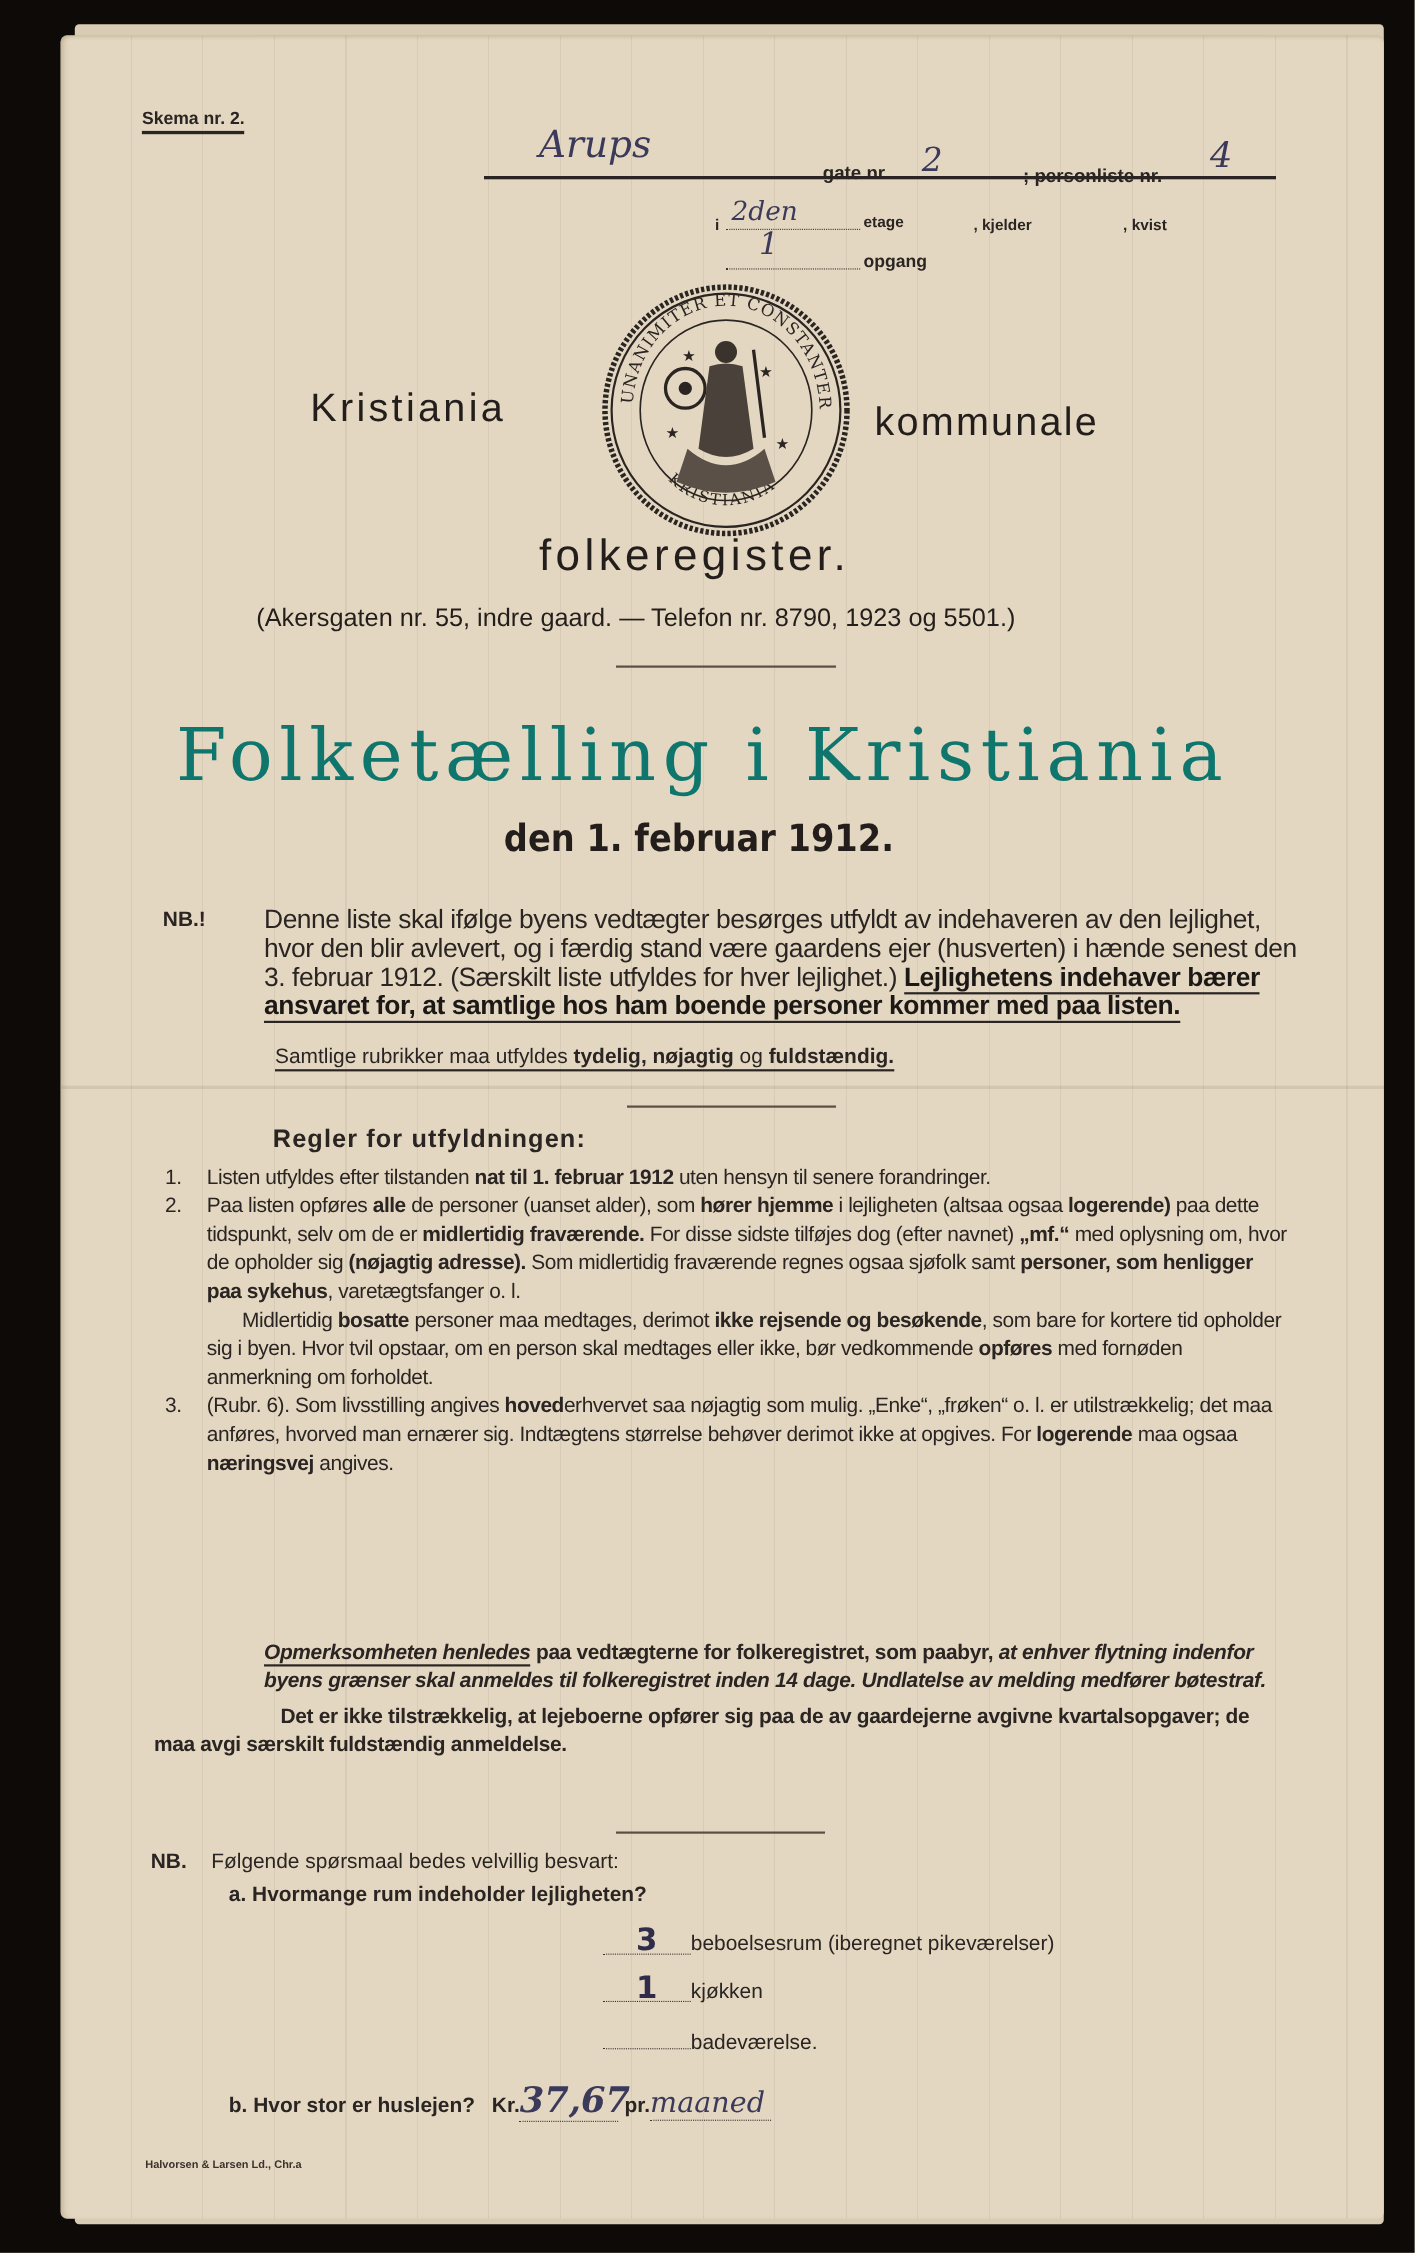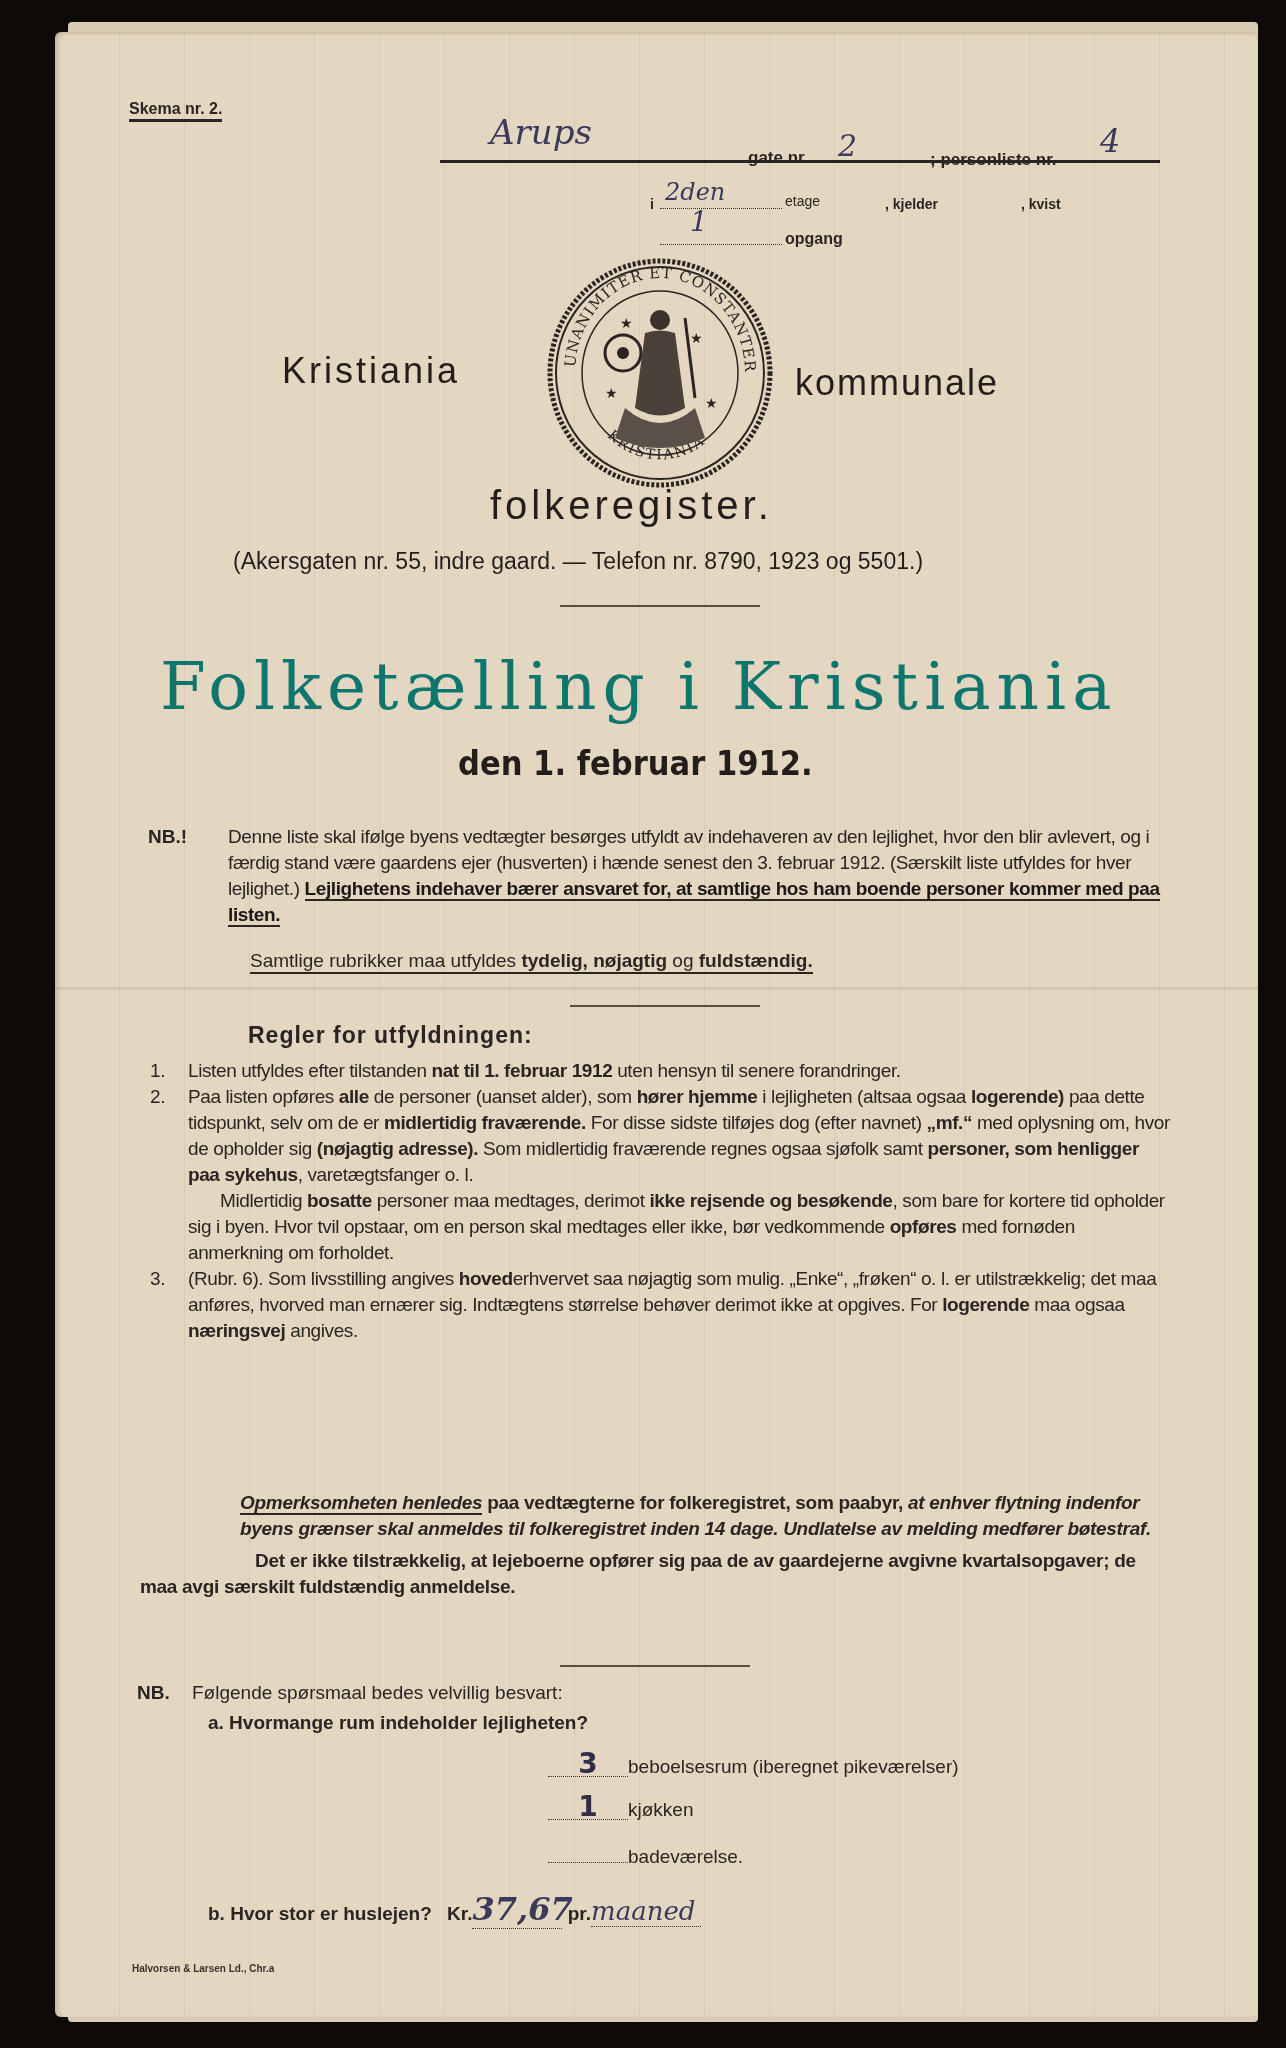"etage" .etage-lbl { font-weight: normal -> bold }
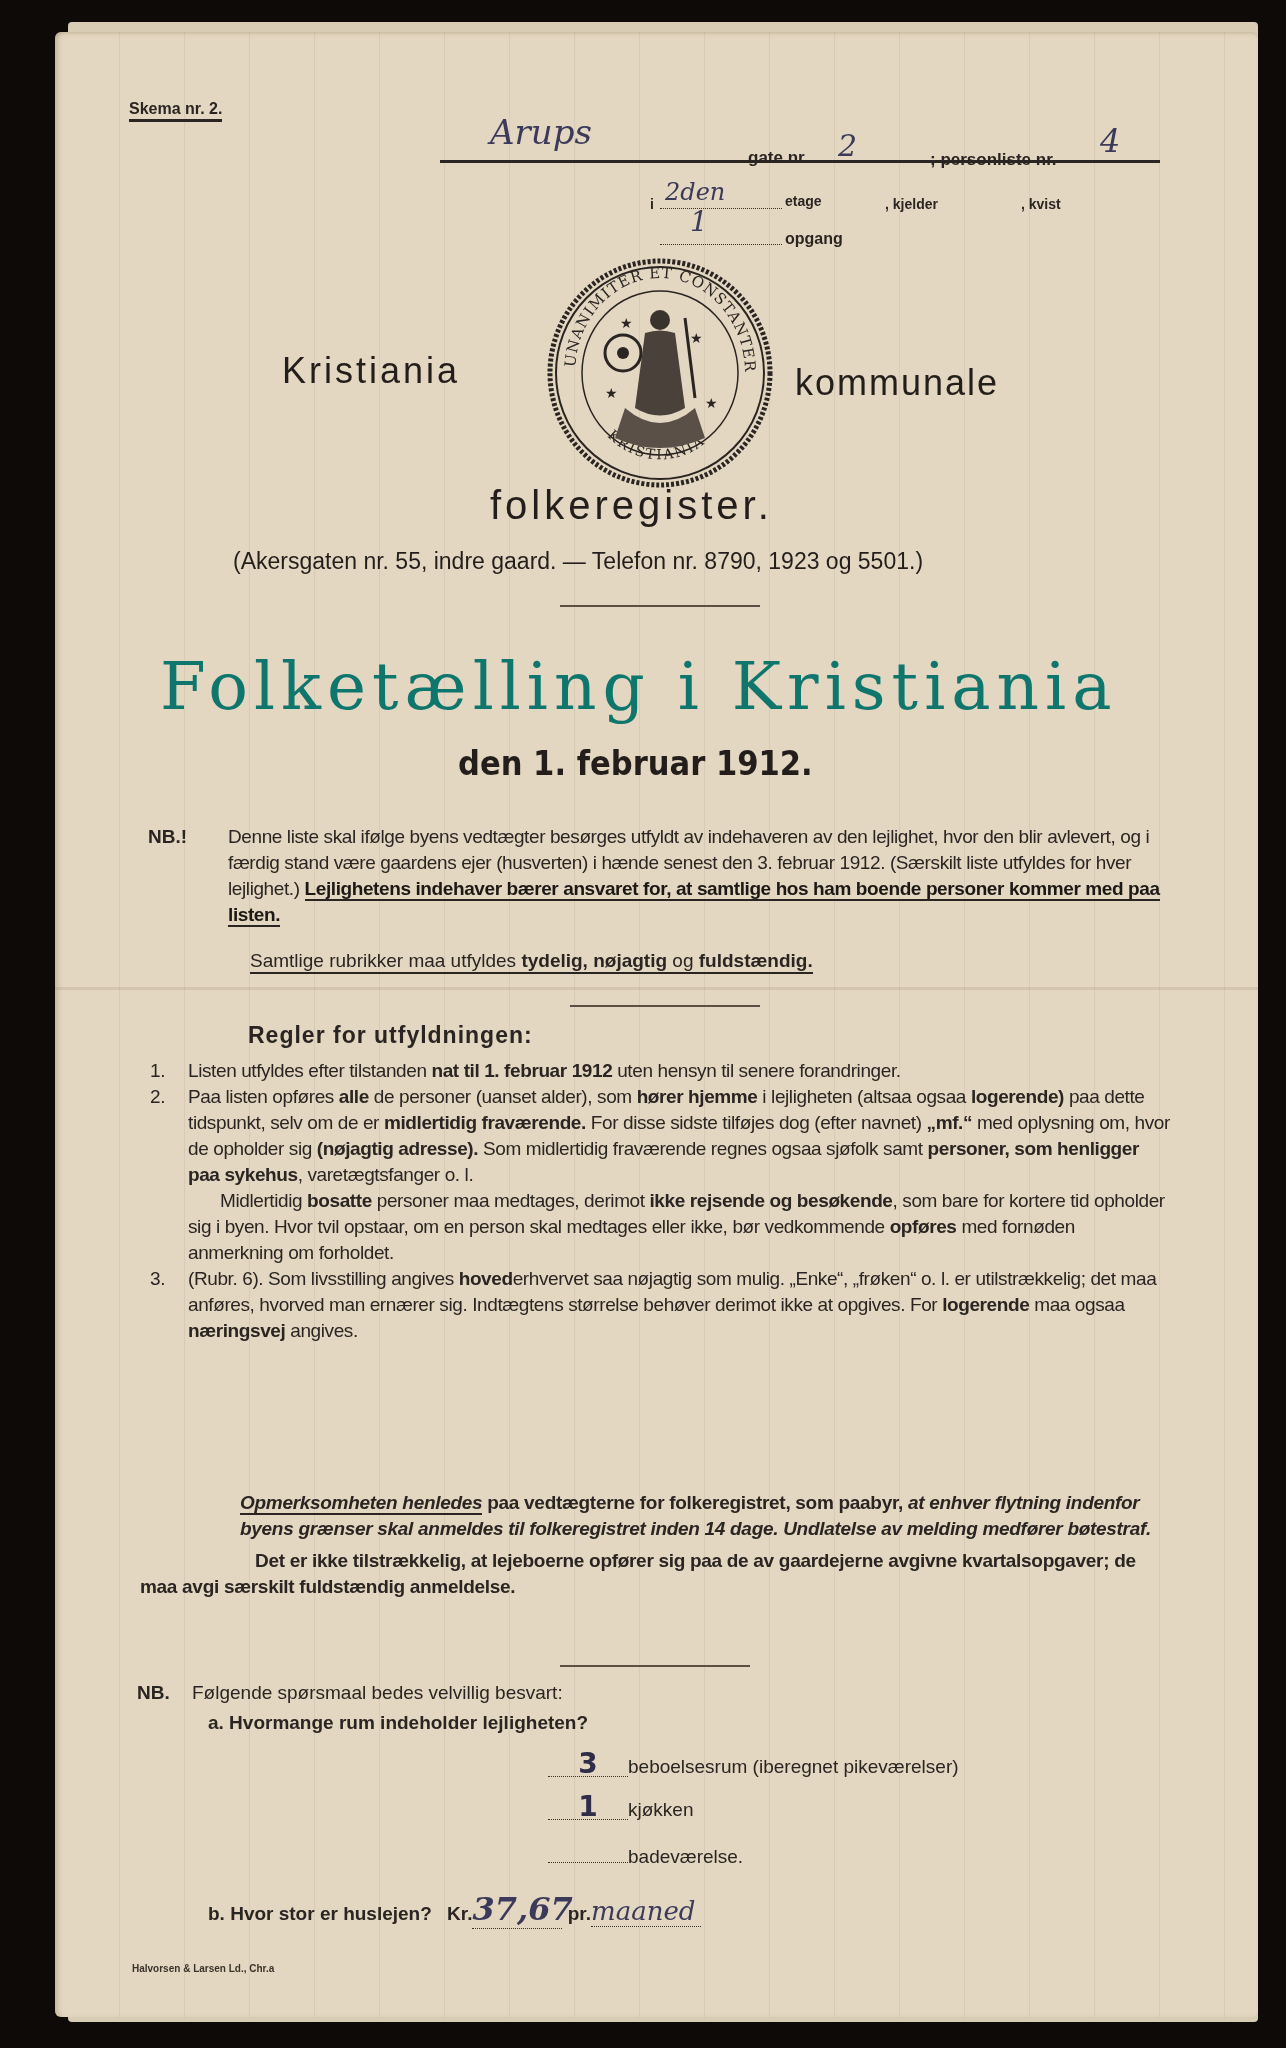"Denne liste skal ifølge byens" .para { font-size: 19px -> 24px; left: 228px -> 240px }
